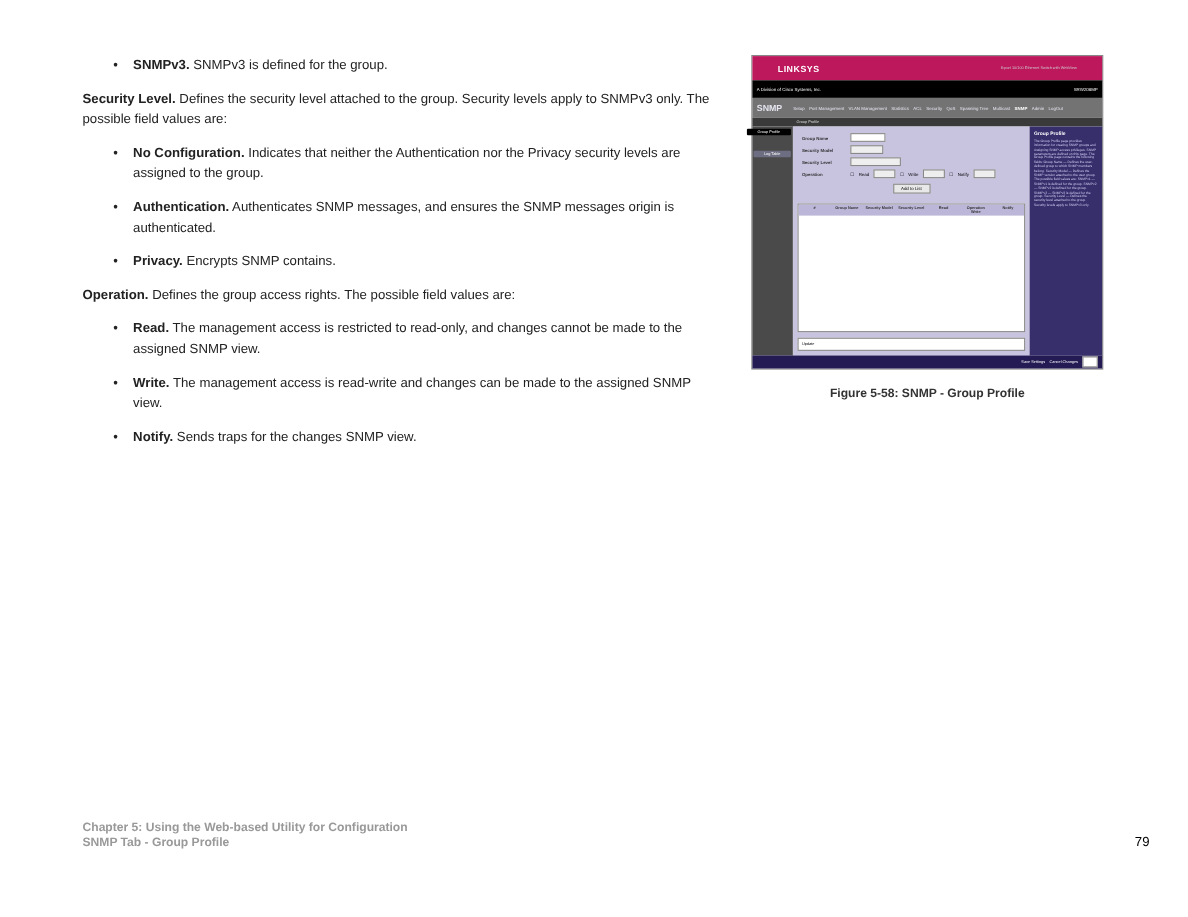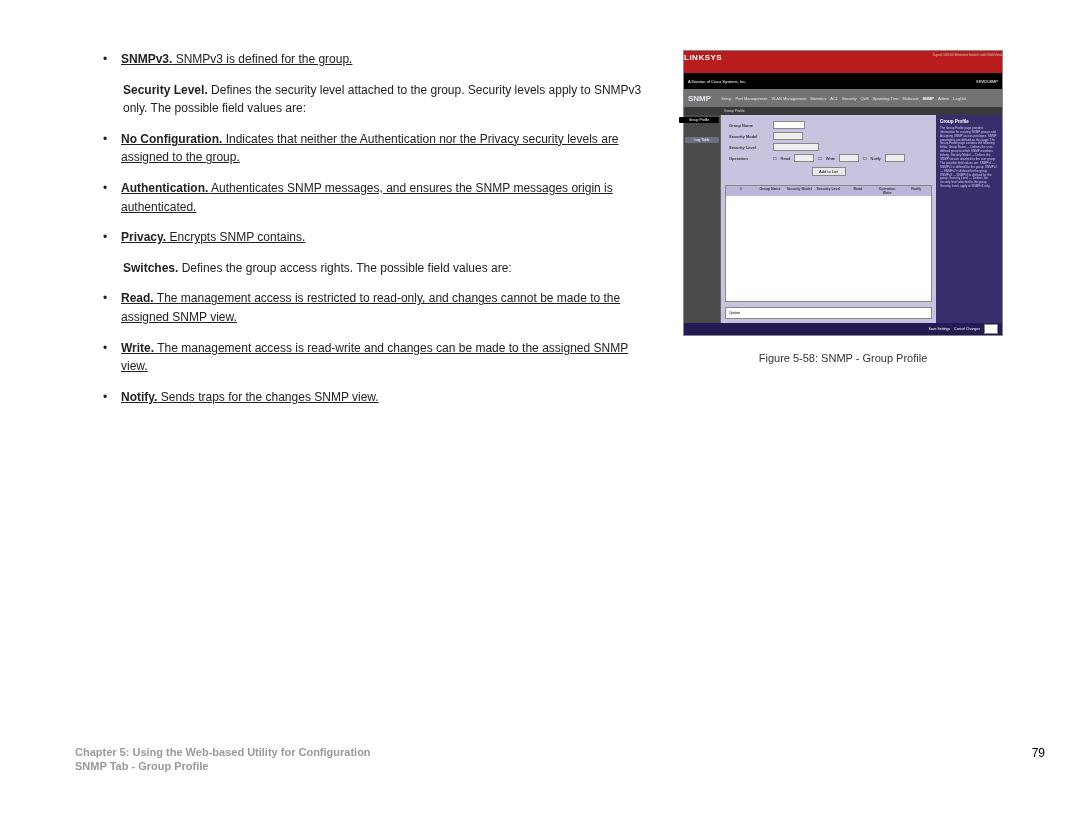"SNMPv3. SNMPv3 is defined for" .bullet-text { text-decoration: underline -> none }
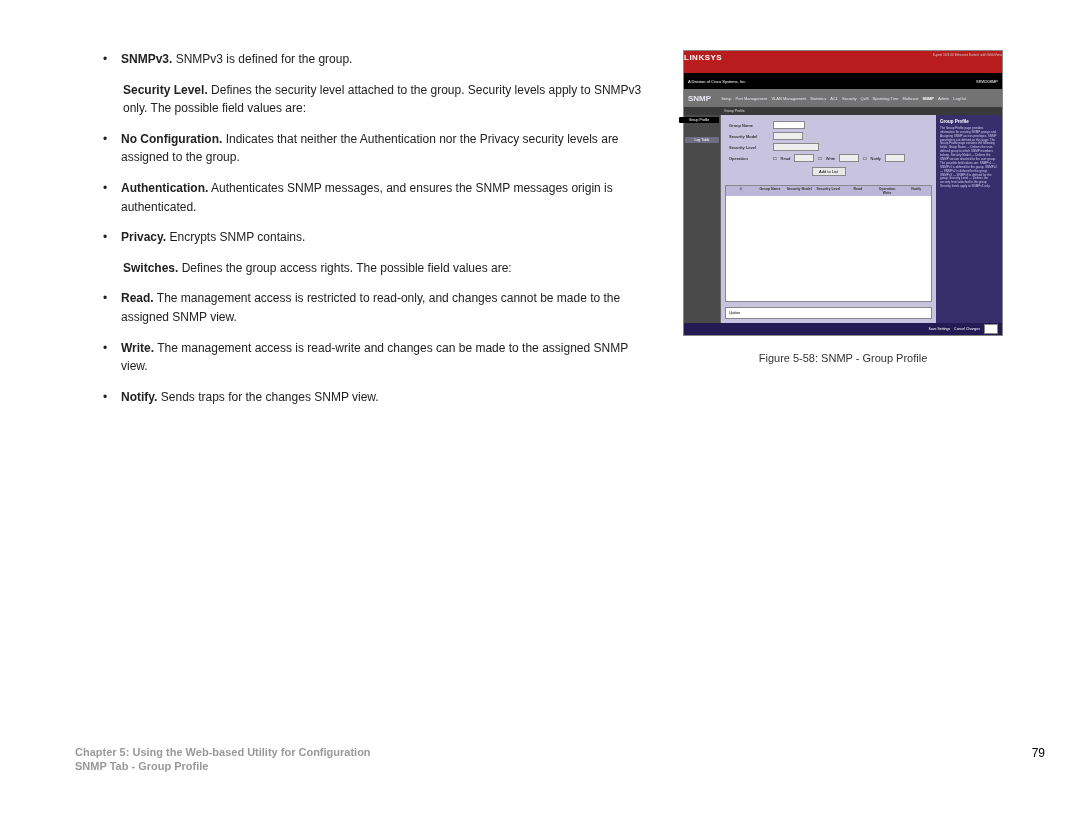"LINKSYS" .fig-top { align-items: none -> center; background: #b91c1c -> #be185d; padding: 2px 0 -> 2px 23px }
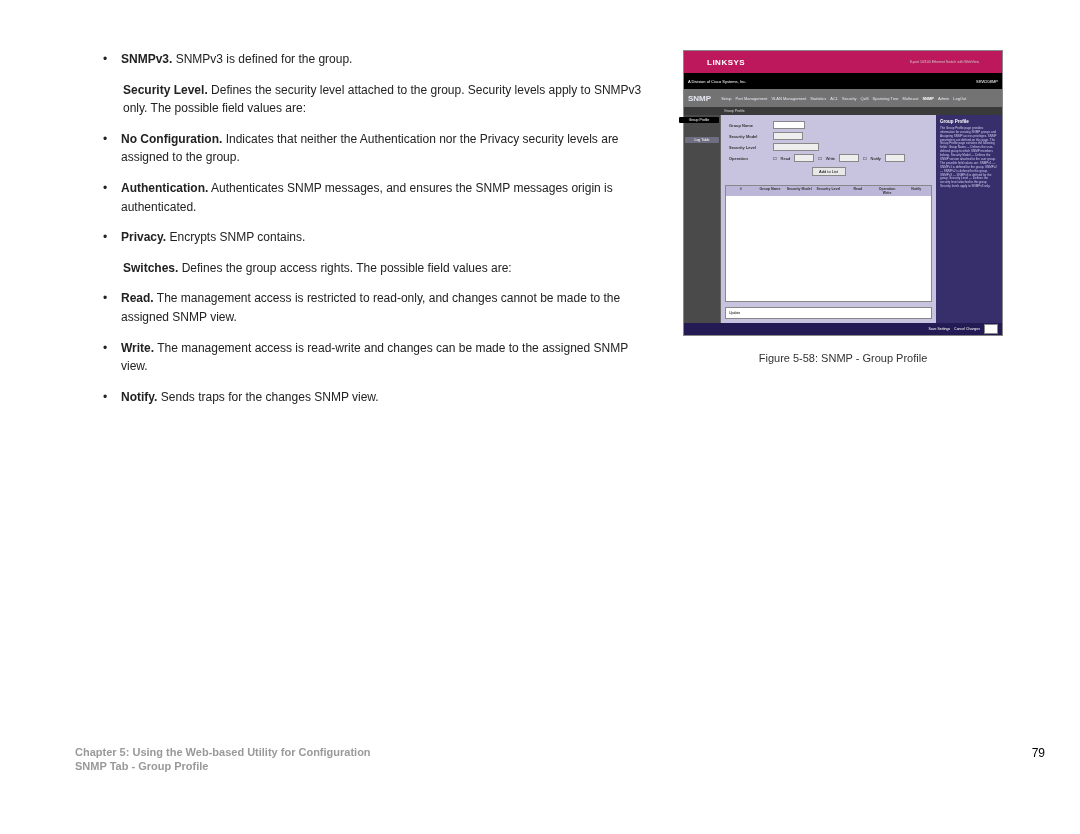"Security Level. Defines the security" .para { margin-left: 48px -> none }
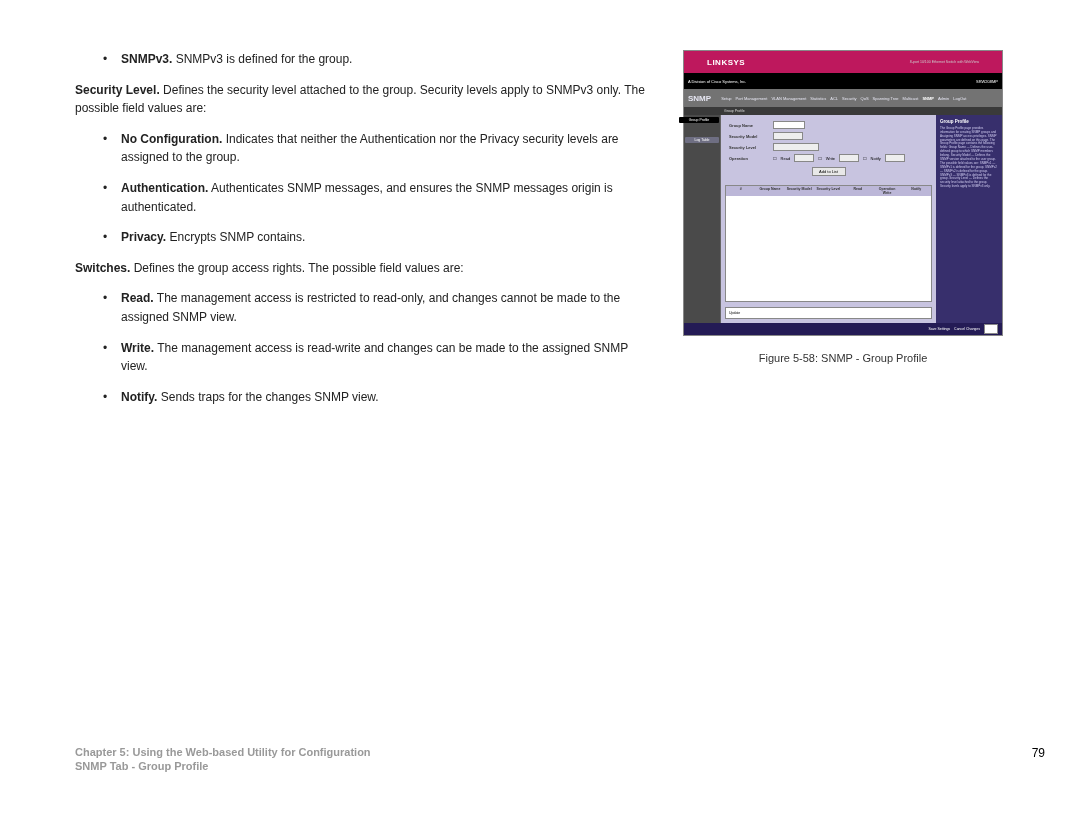"Switches." span.b { text: Switches -> Operation }
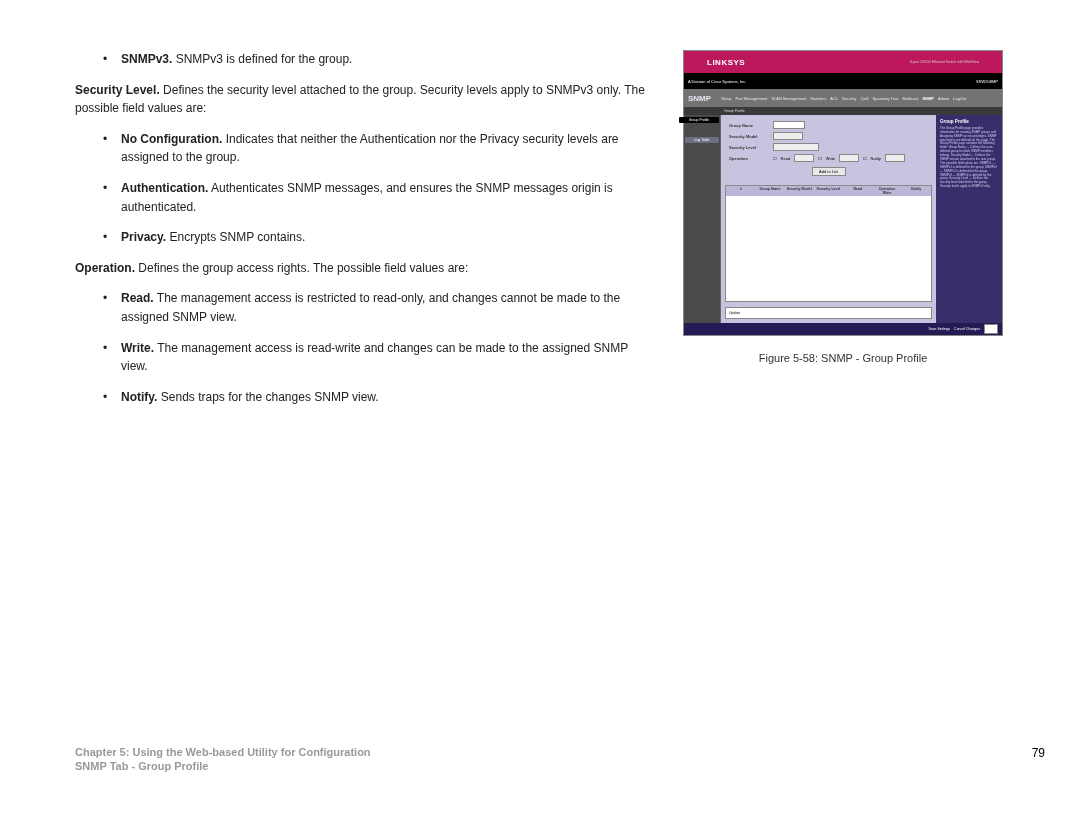"Figure 5-58: SNMP - Group" .figure-caption { font-weight: normal -> bold }
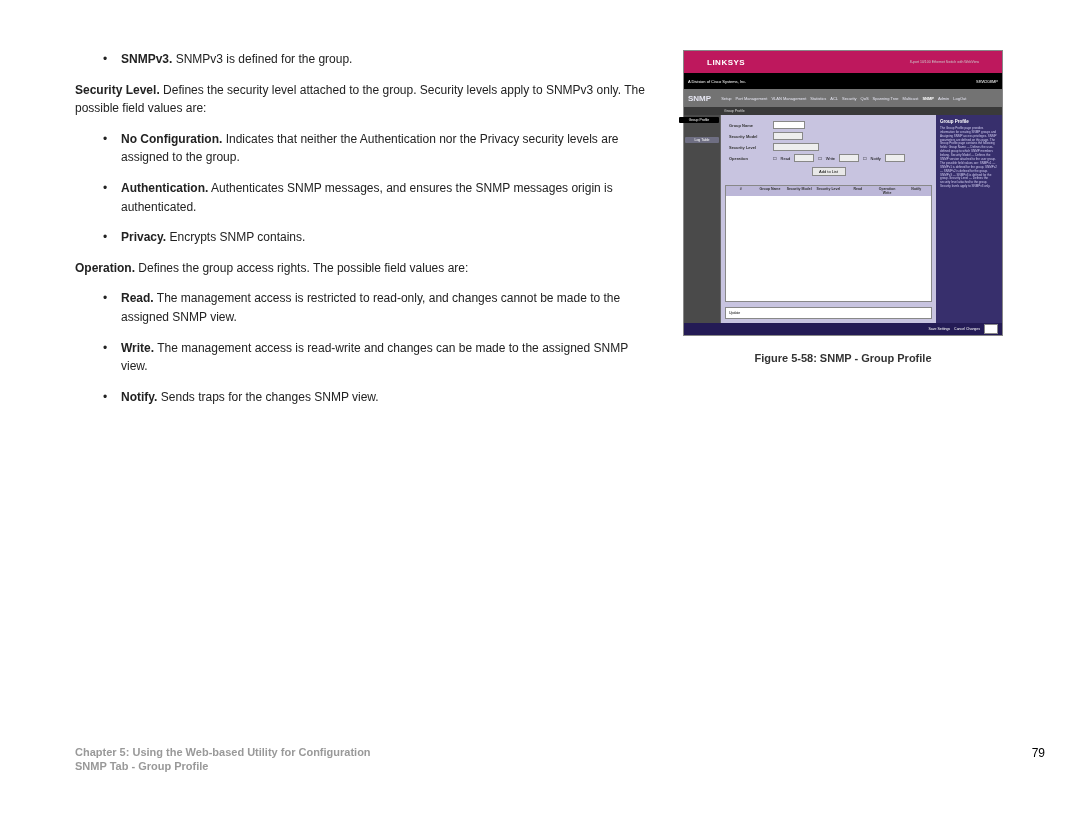"Chapter 5: Using the Web-based" .pagefoot { align-items: flex-start -> flex-end }
